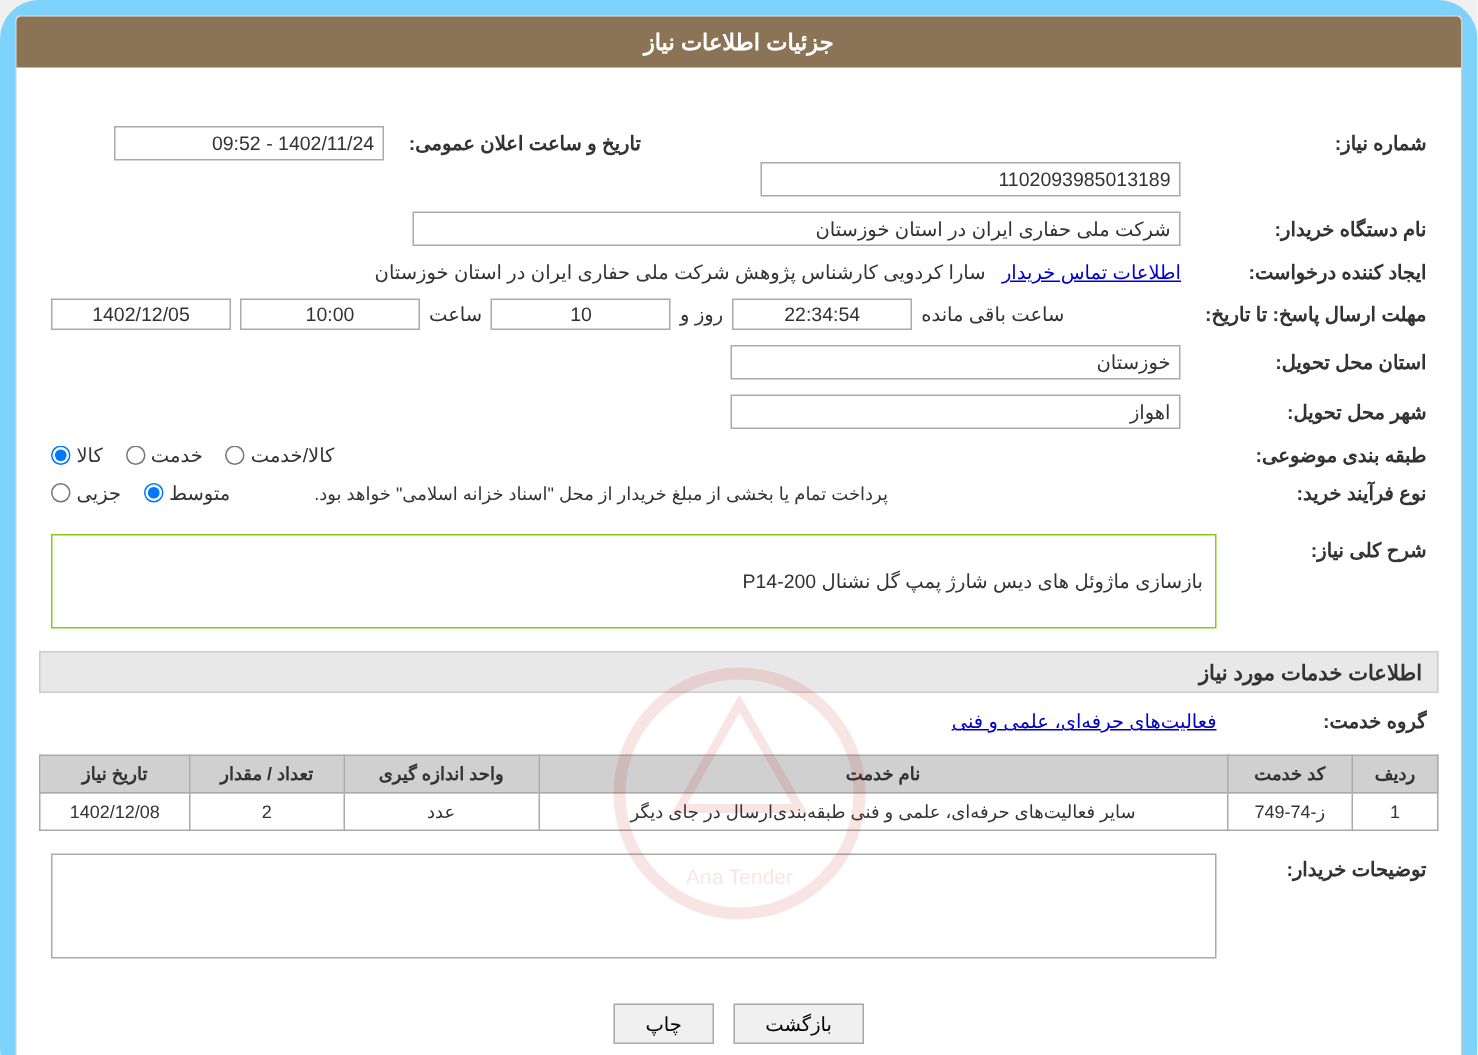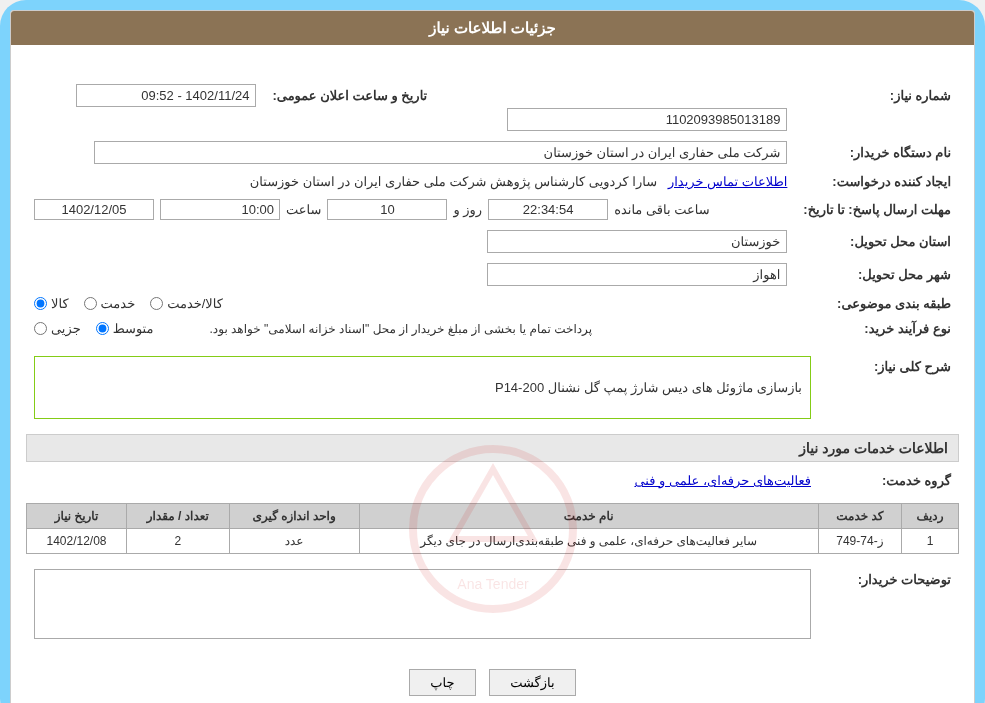"شرکت ملی حفاری ایران در" div.input-box { width: 693px -> 512px }
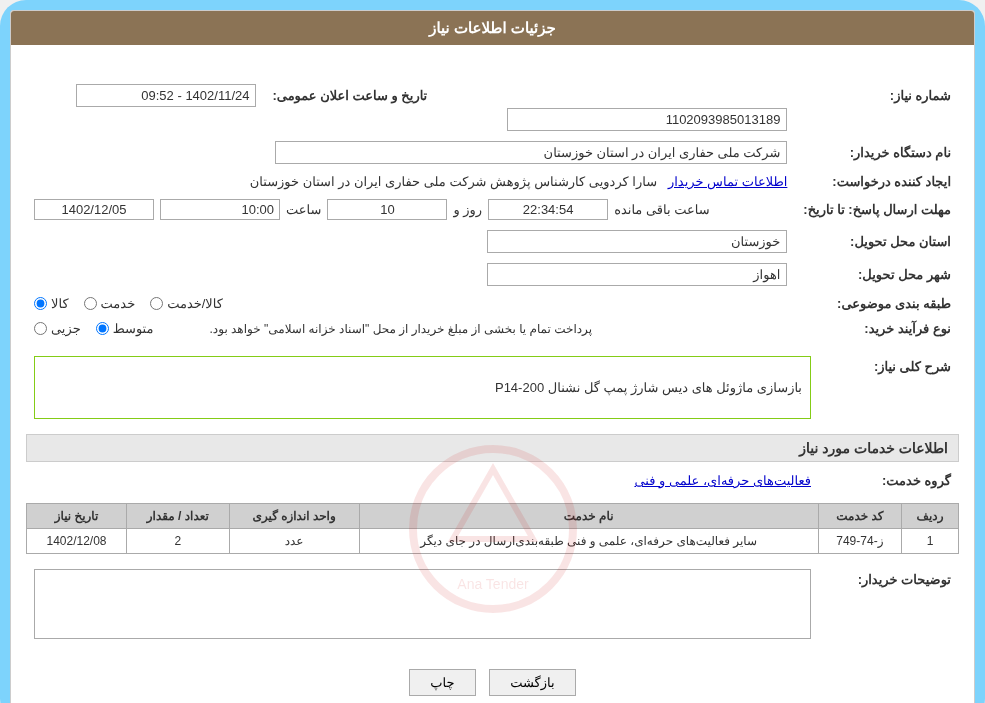"10:00" div.input-box { text-align: right -> none }
